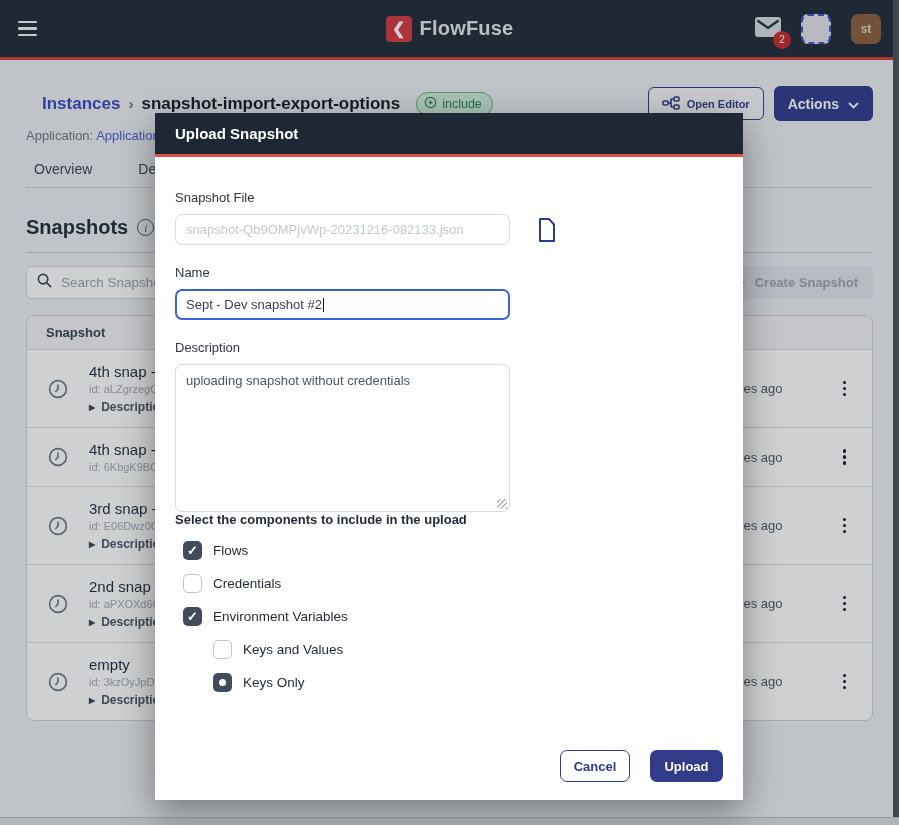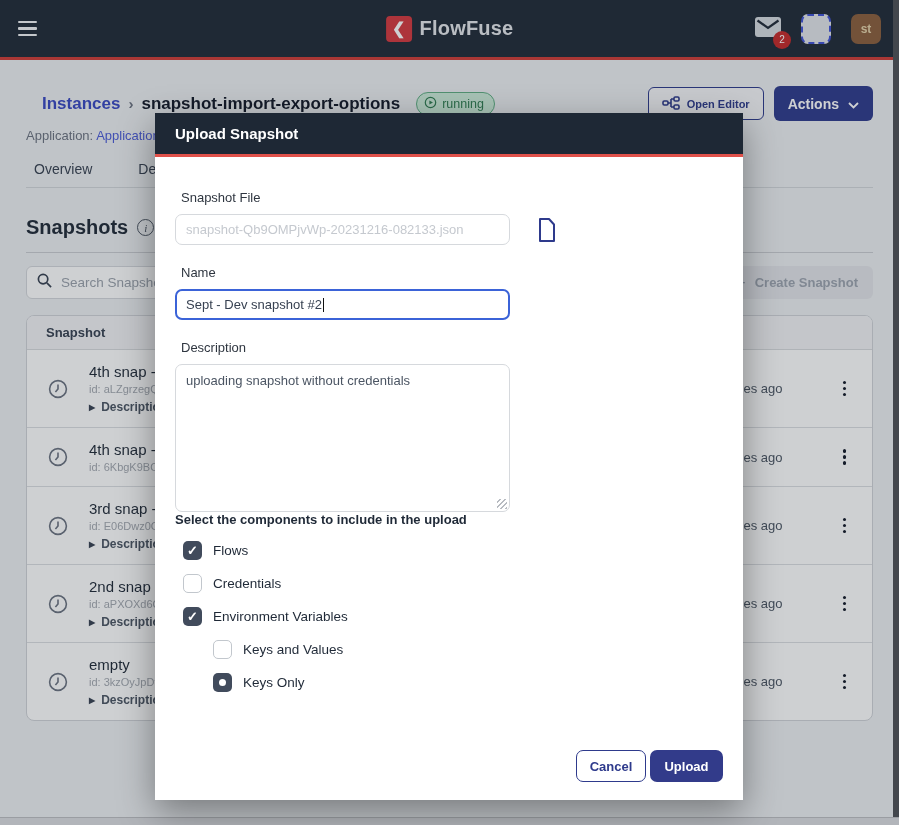"running" span { text: running -> include }
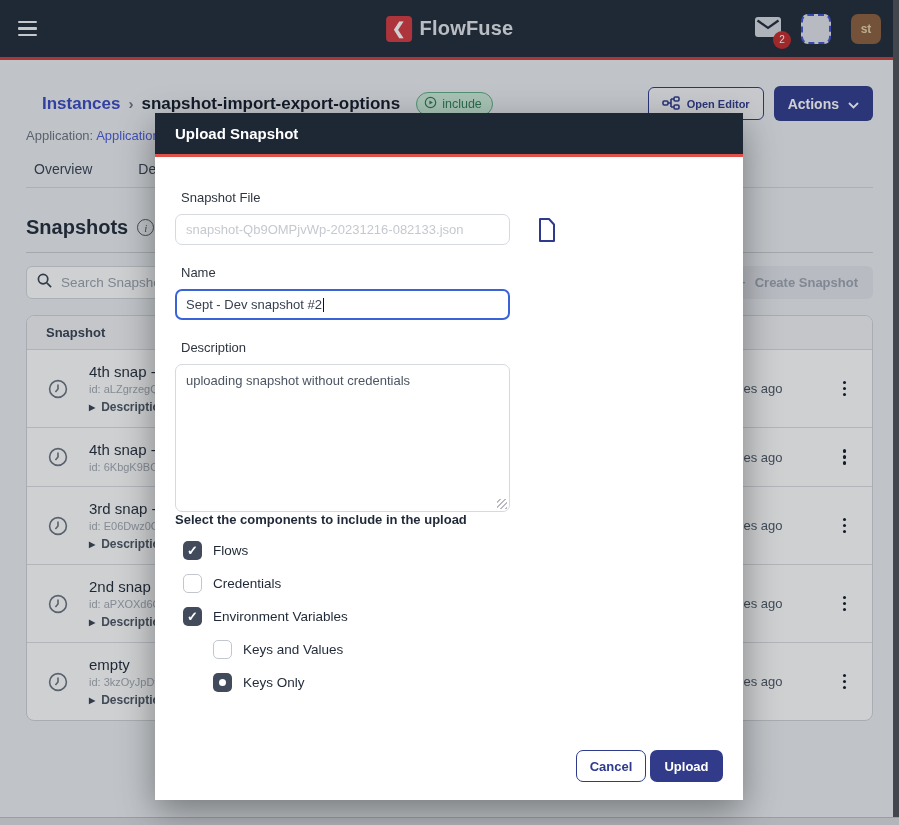"Snapshot File" .f-label { margin: 20px 0 9px 6px -> 20px 0 9px 0 }
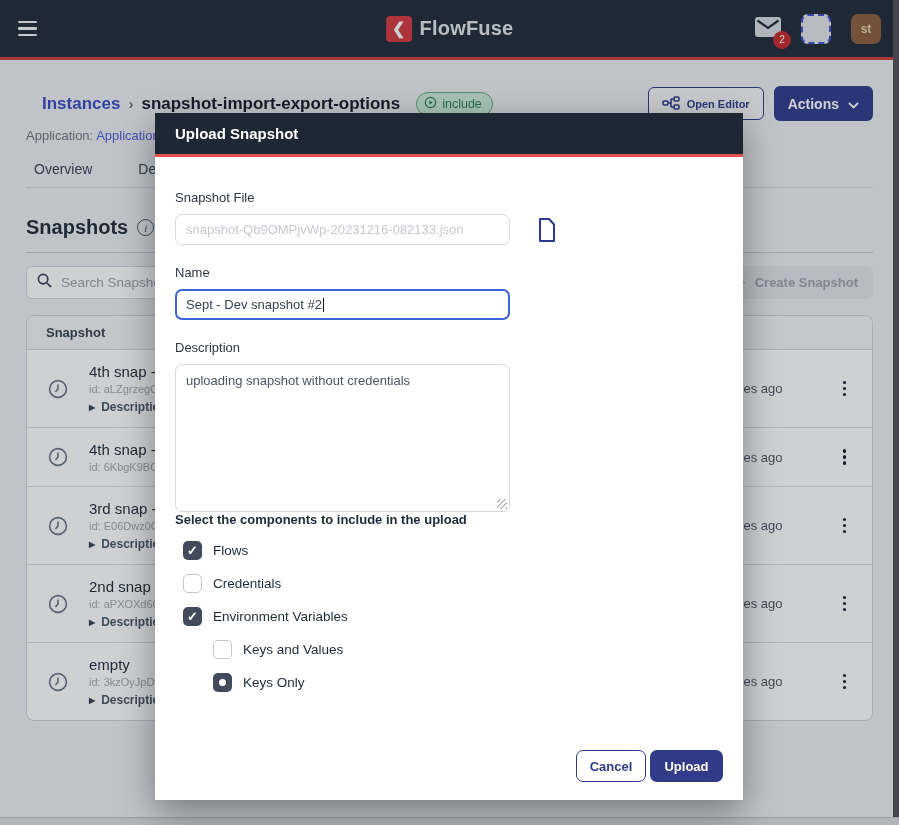"Cancel" .modal-footer { gap: 4px -> 20px }
